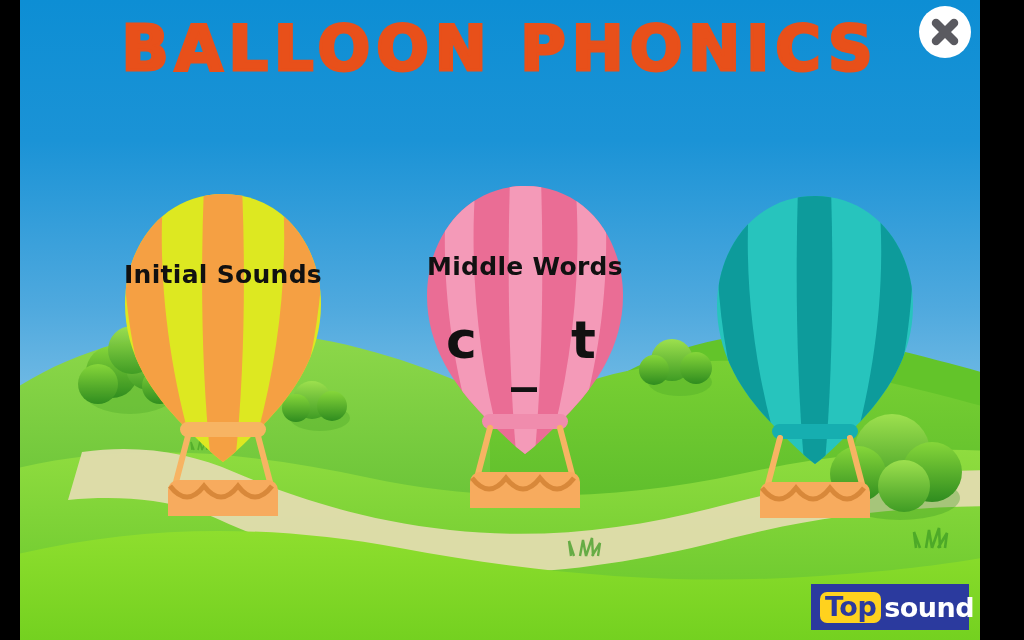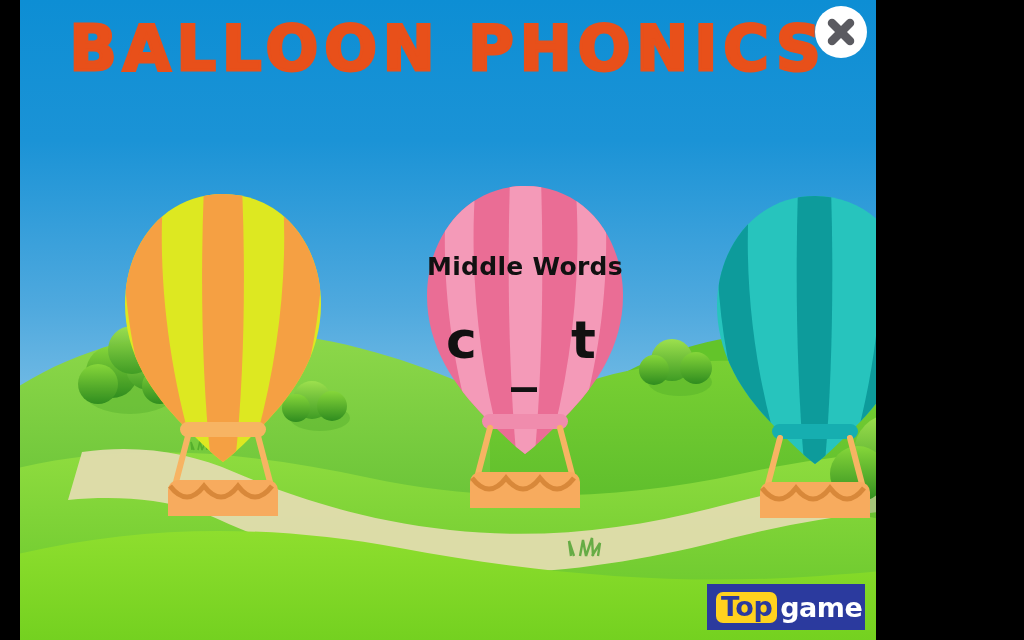"BALLOON PHONICS" #game { width: 856px -> 960px }
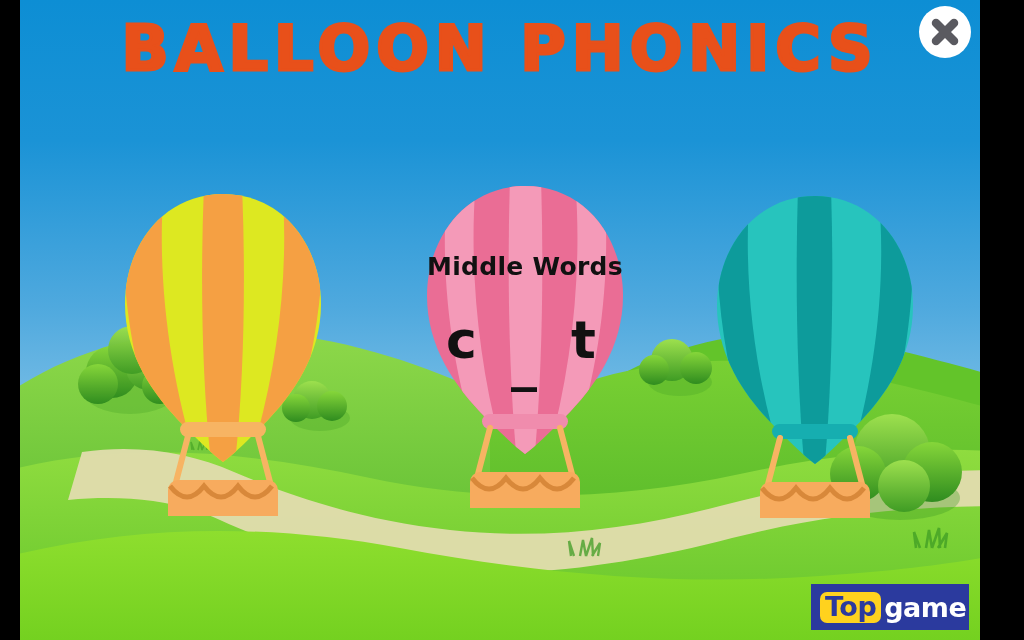"Initial Sounds" div.bl-label { html: none -> <div>Initial Sounds</div> }
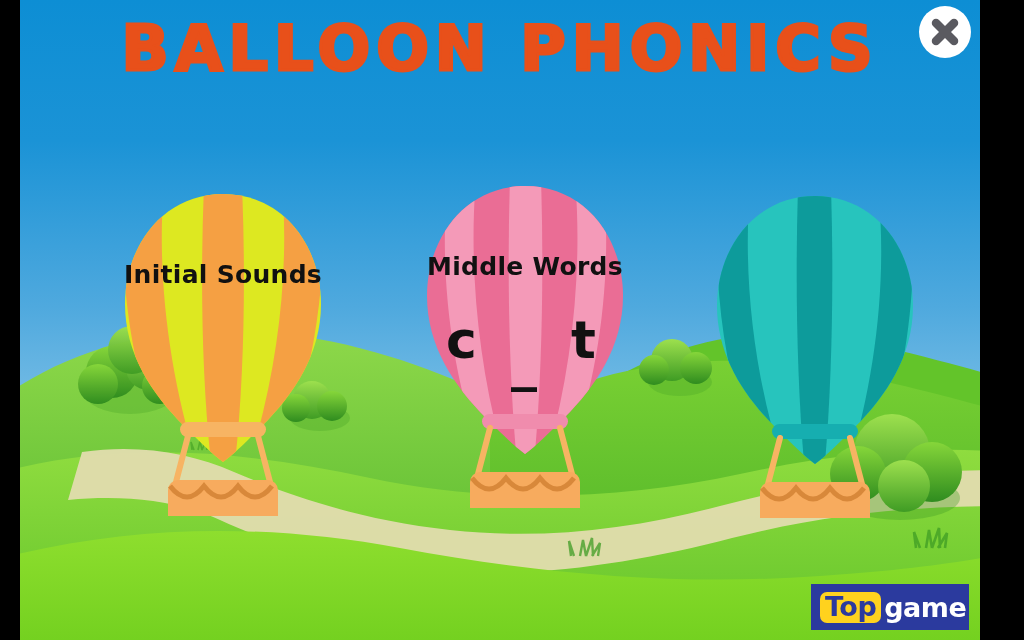"game" span.logo-marks { text: game -> sound }
